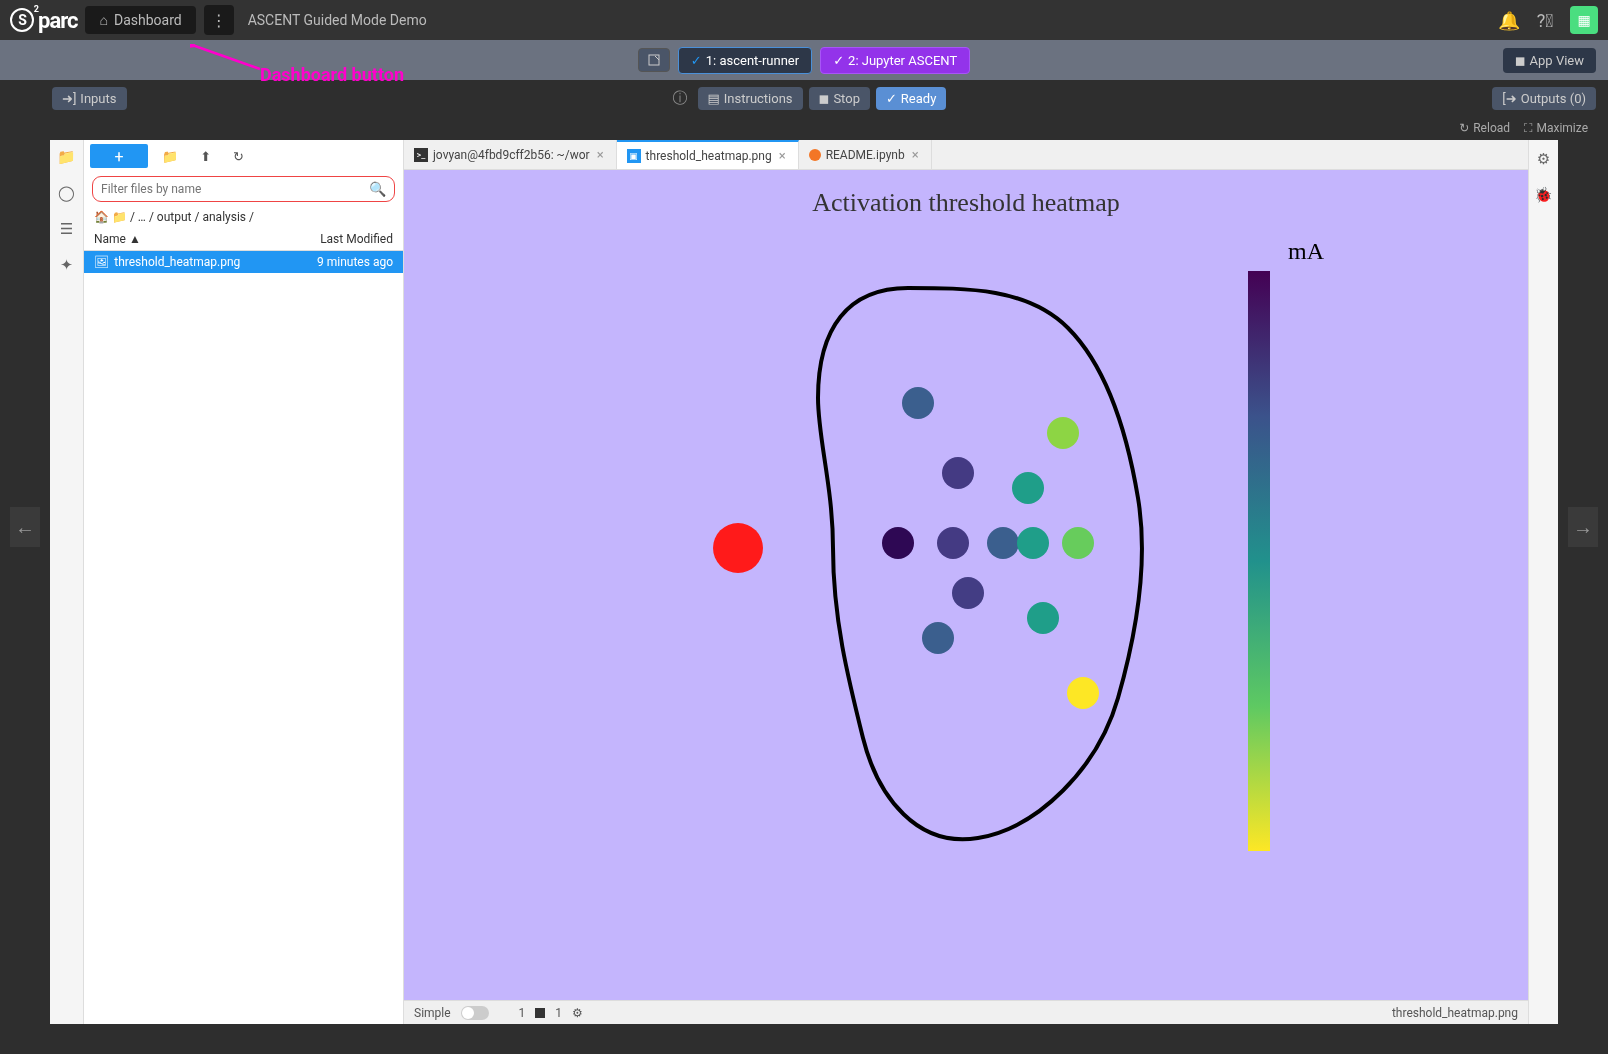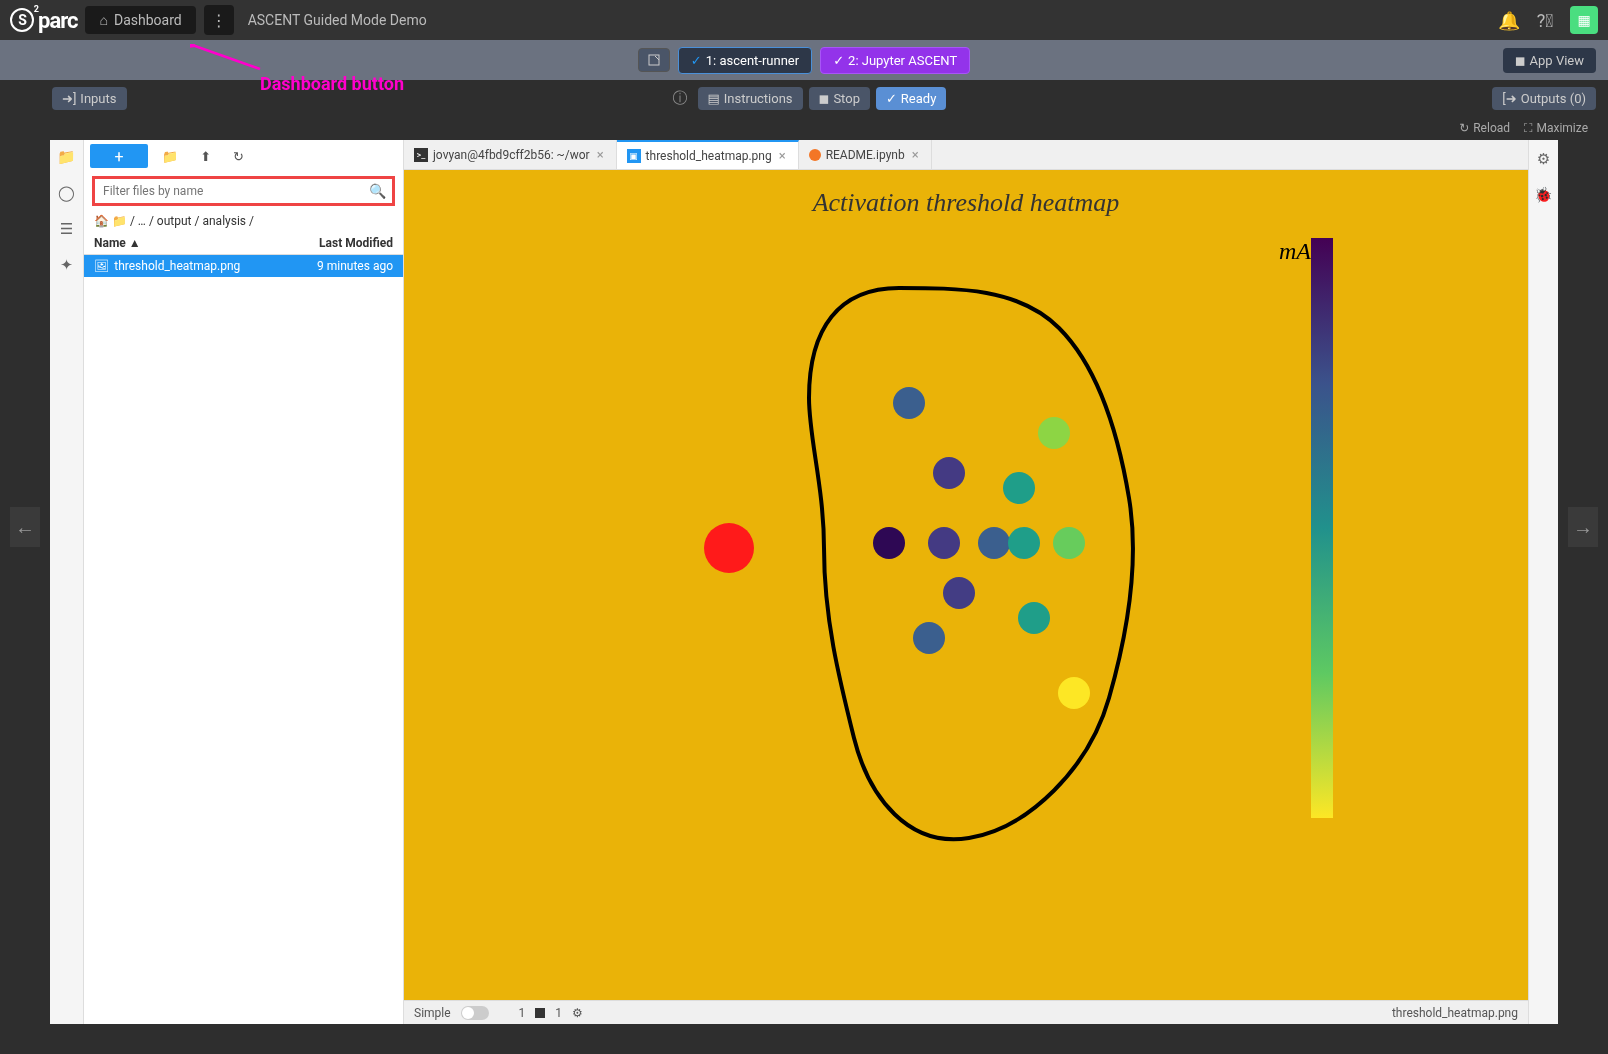"Dashboard button" .annotation-text { top: 73px -> 64px }
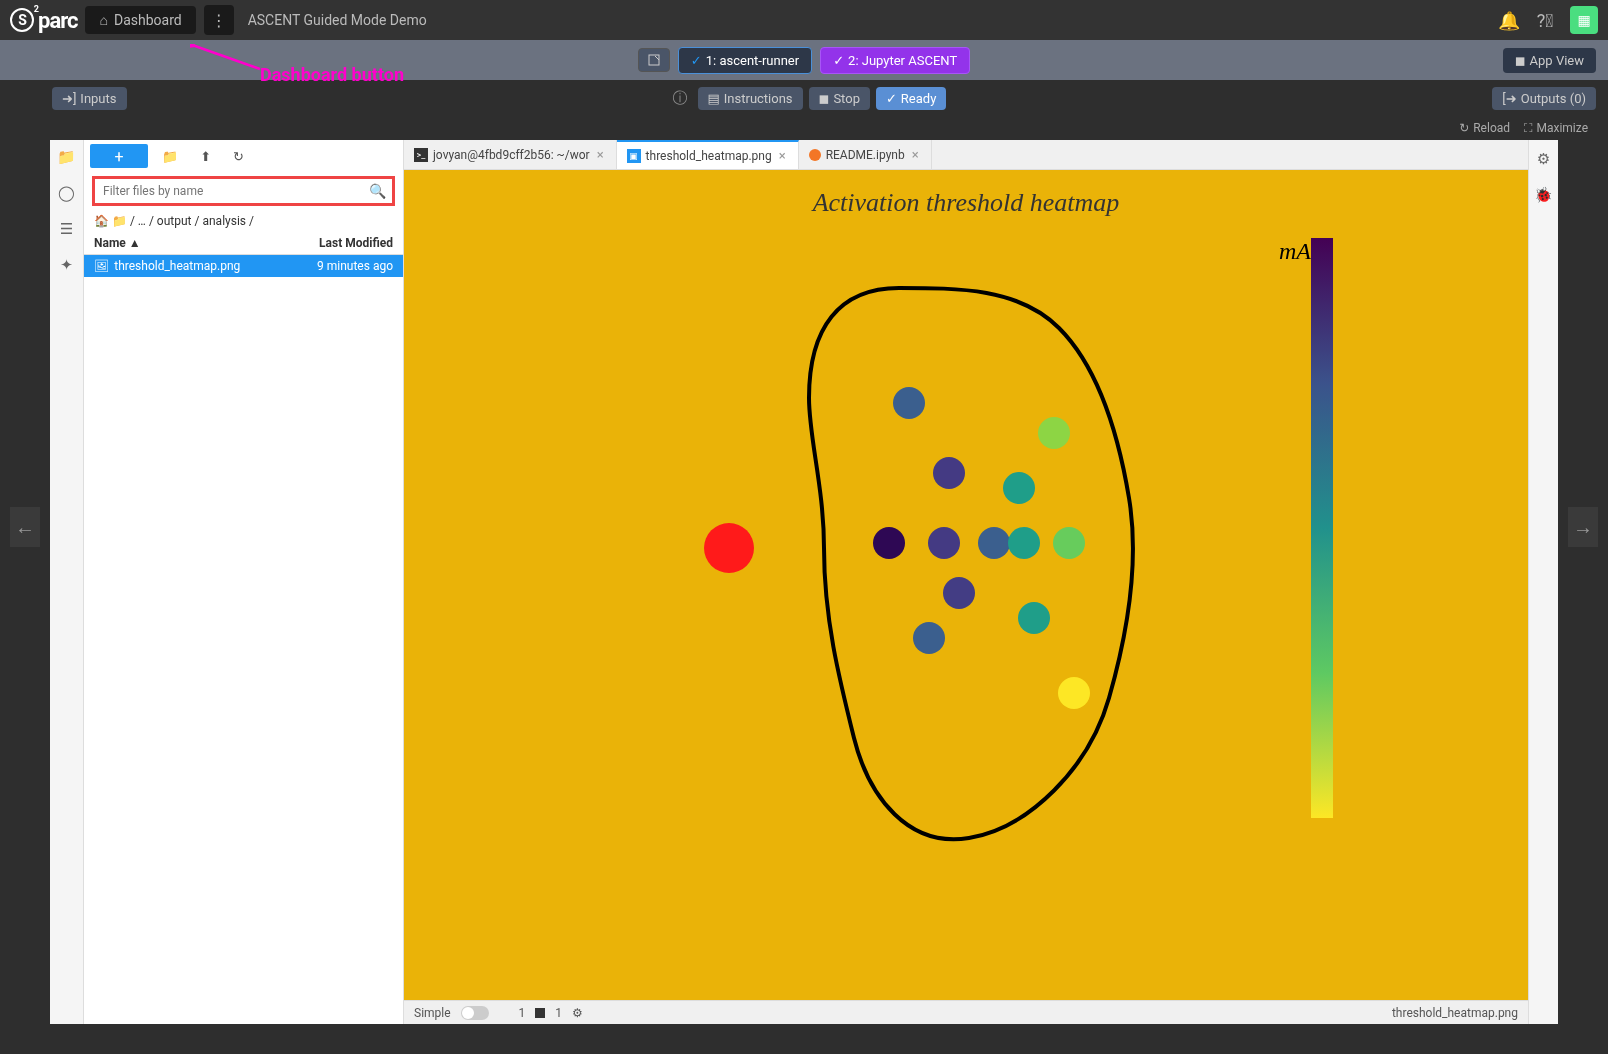"Filter files by name" .fb-filter input { border: 3px solid #ef4444 -> 1px solid #ef4444; border-radius: 0 -> 9px }
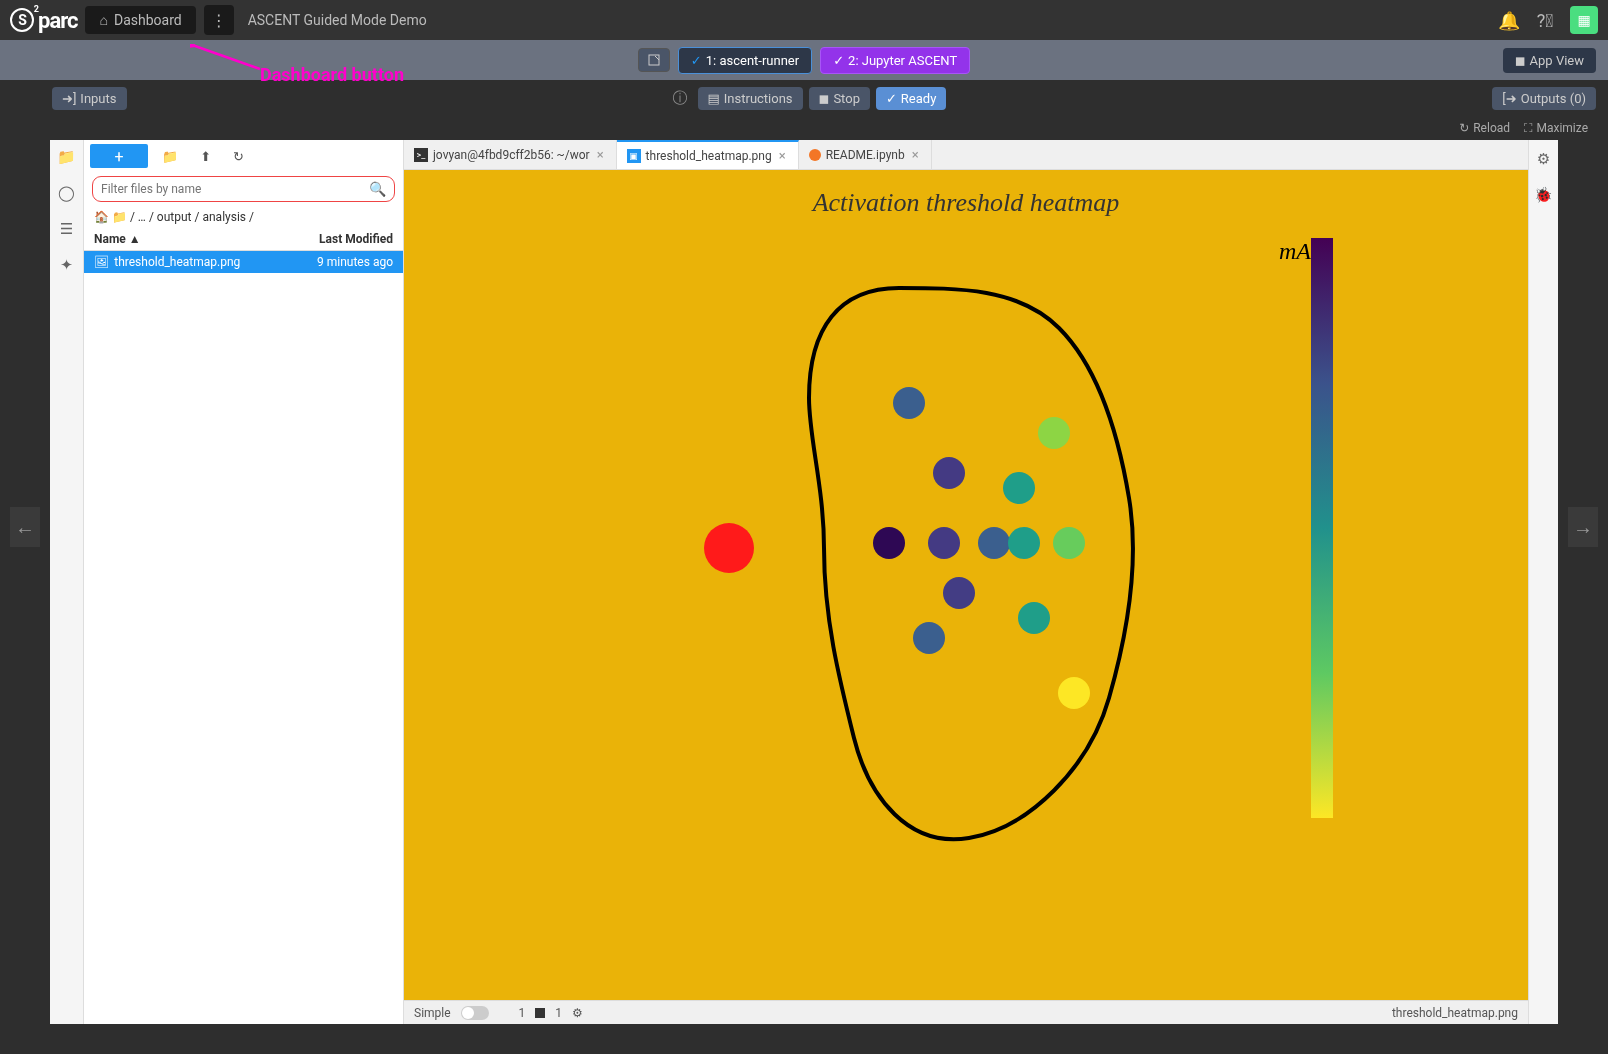"Activation threshold heatmap" .jl-content-area { background: #eab308 -> #c4b5fd; font-style: italic -> none }
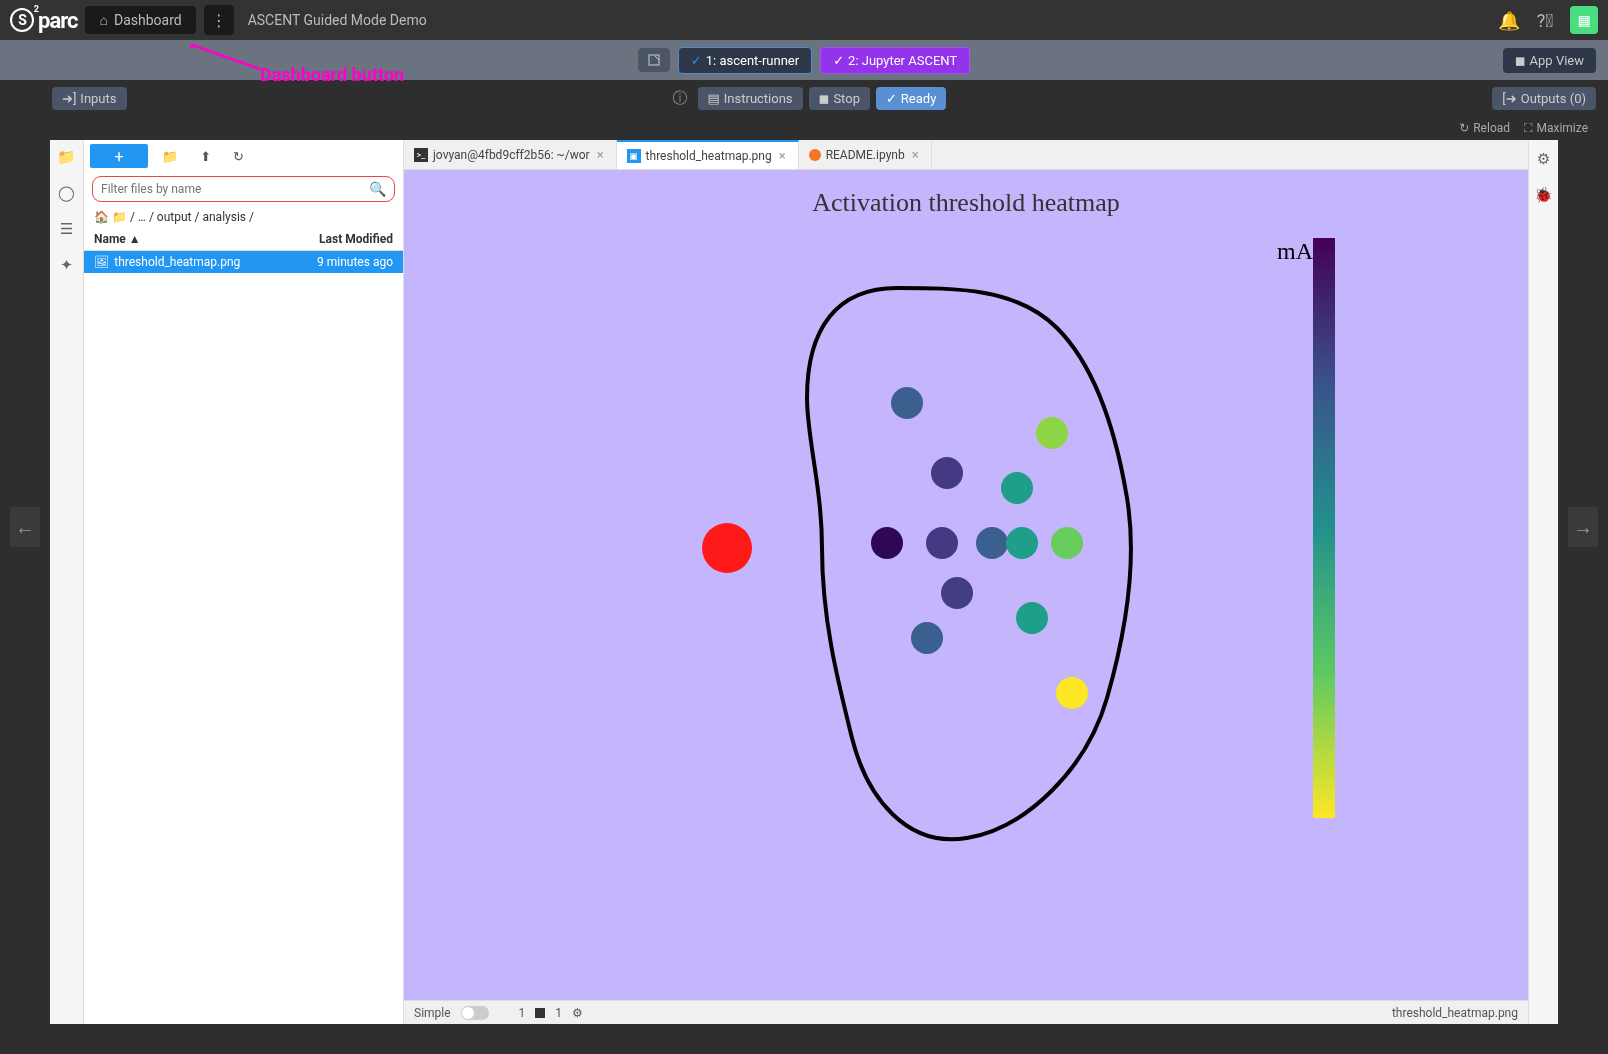"Name ▲" .fb-header { font-weight: bold -> normal }
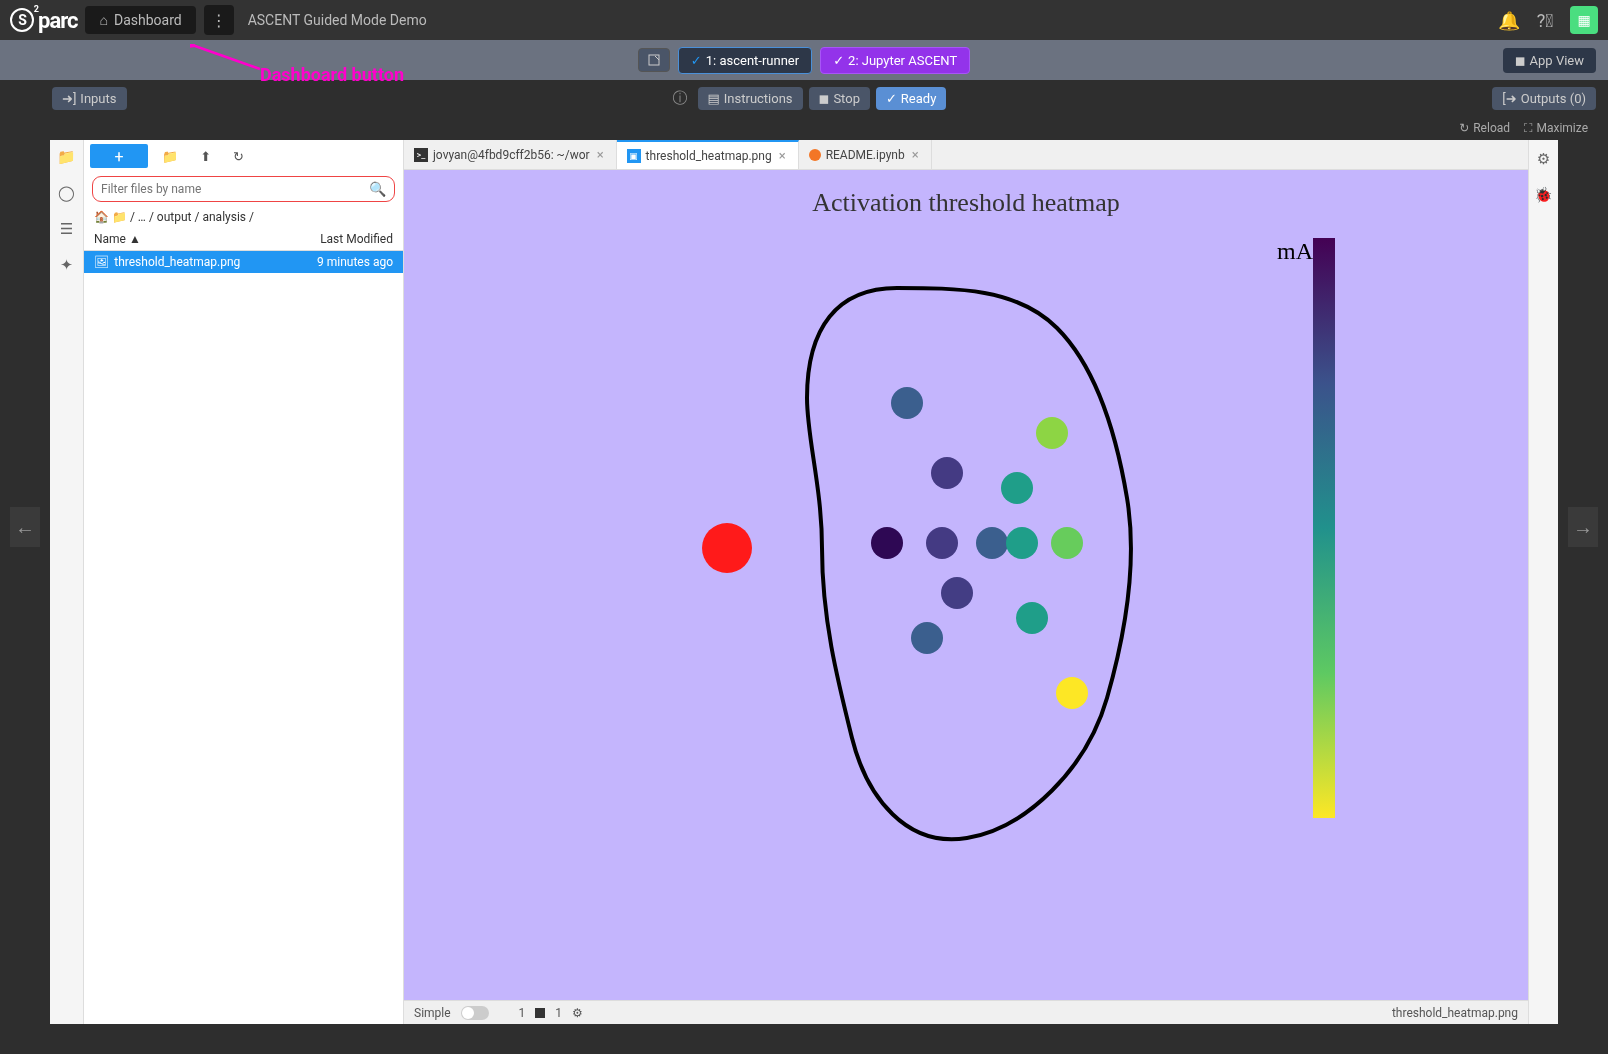"mA" .colorbar-area { flex-direction: row -> column }
